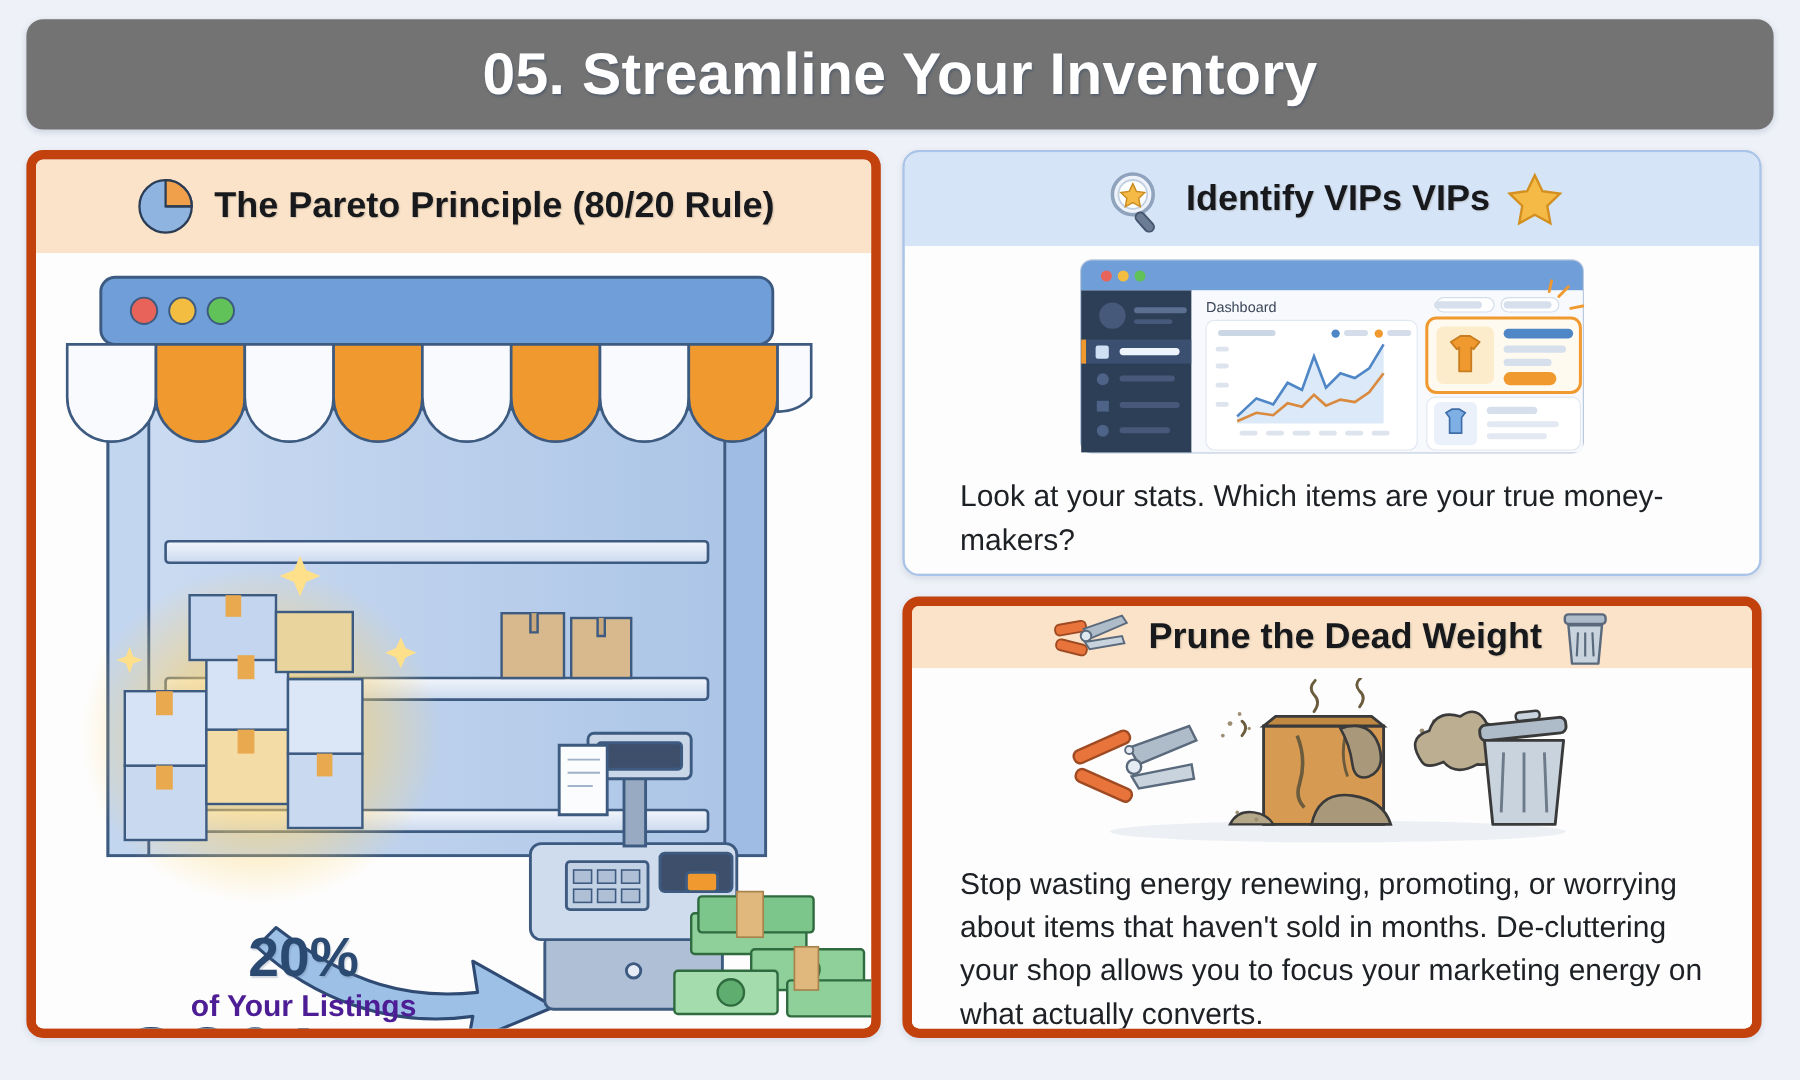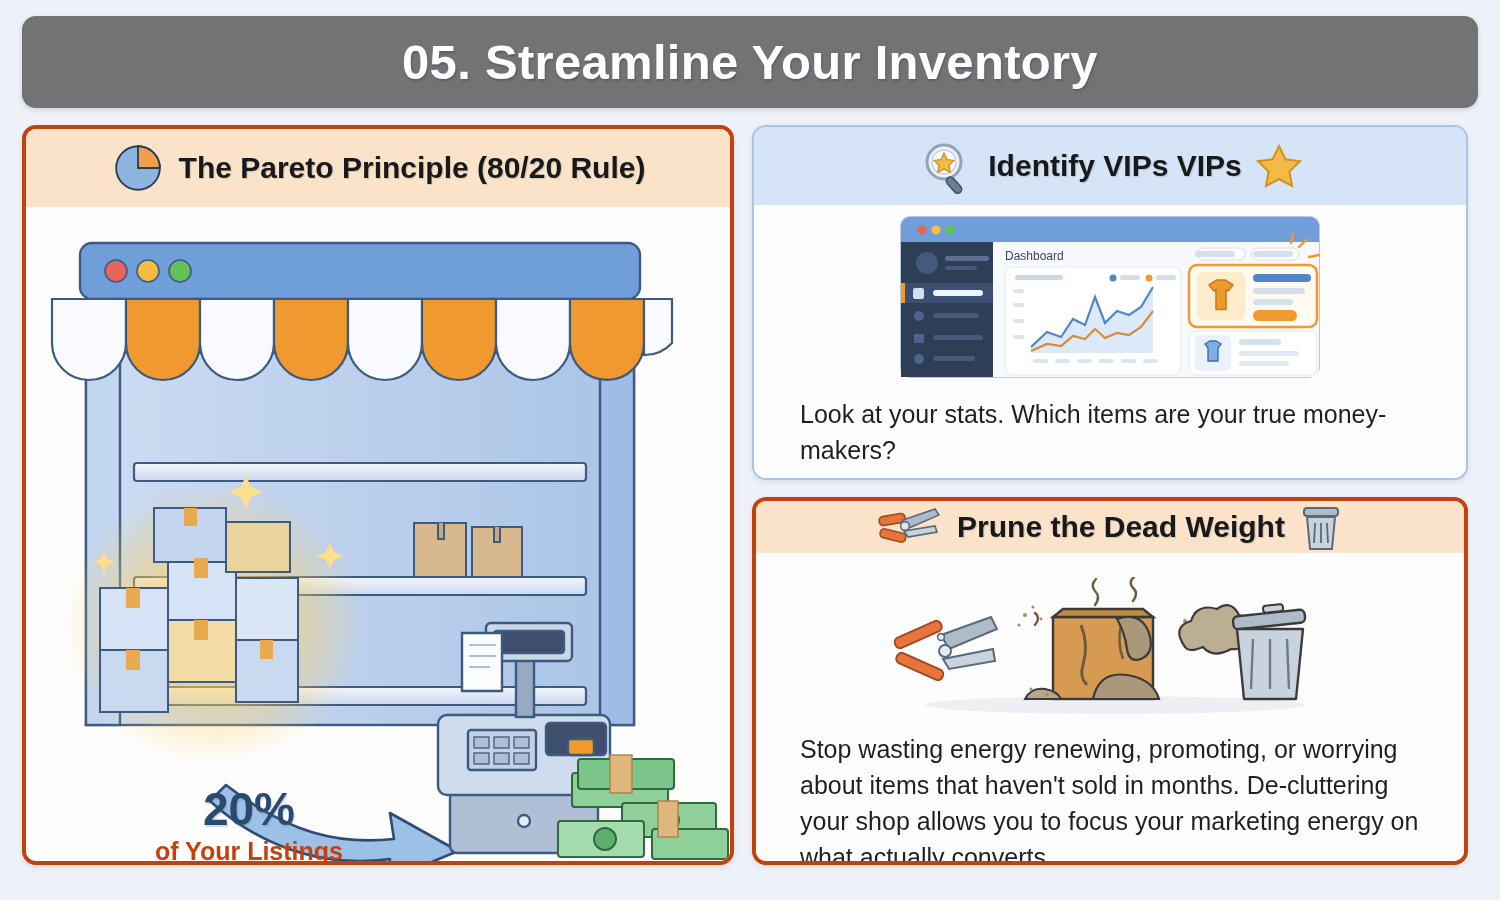"The Pareto Principle (80/20 Rule)" .panel.peach { border: 4px solid #c2410c -> 8px solid #c2410c; gap: 16px -> none }
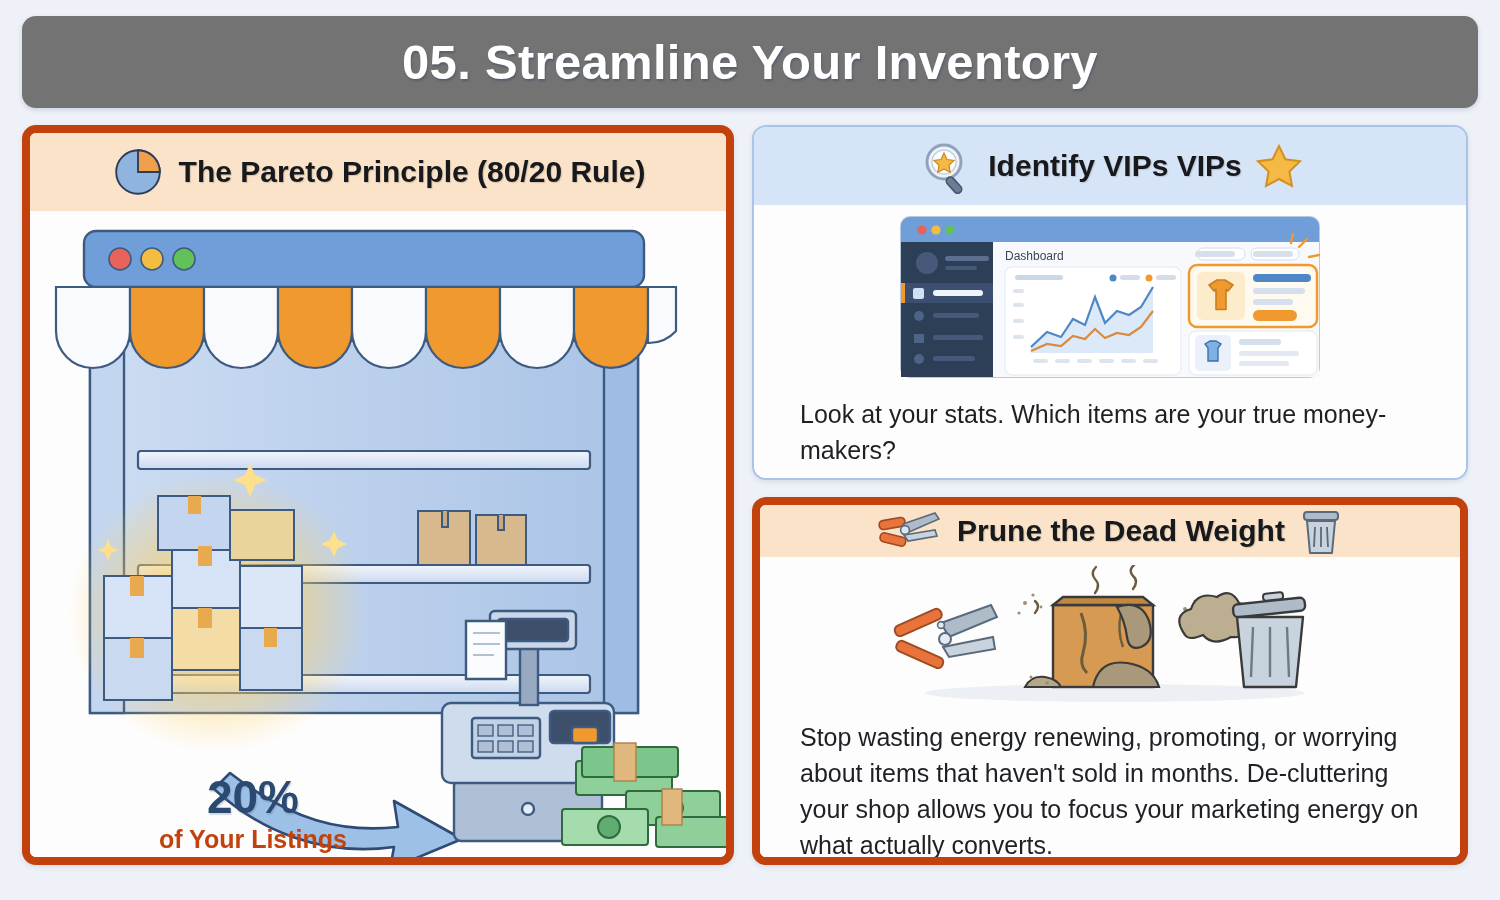"of Your Listings" .stat-20 .cap { color: #c2410c -> #4c1d95 }
